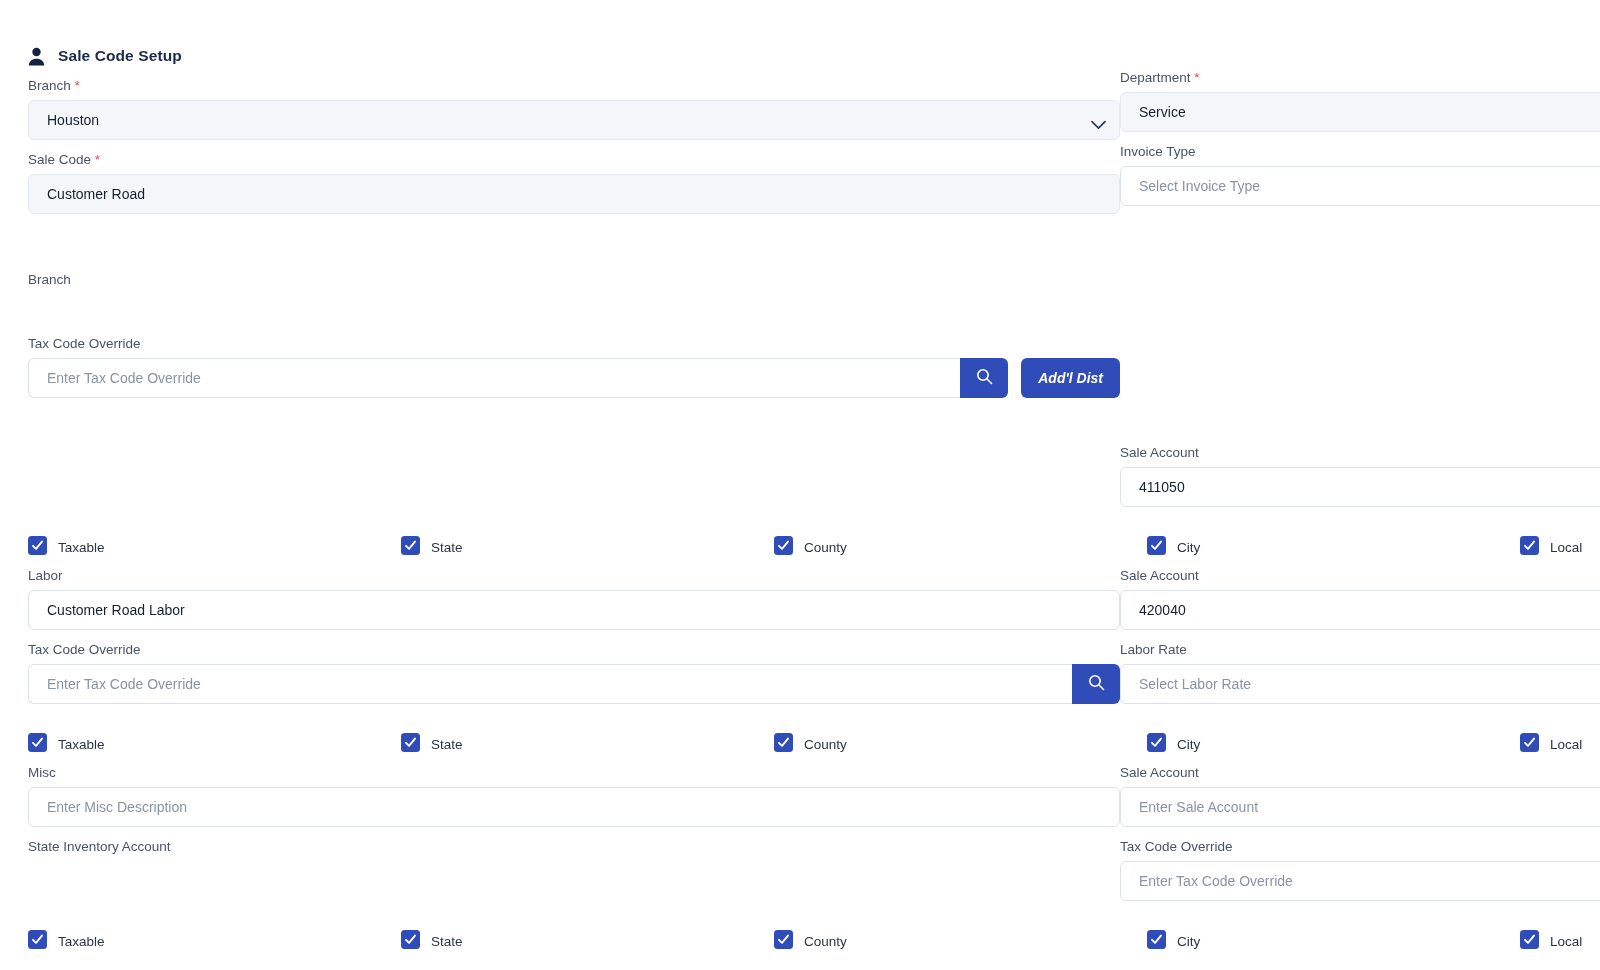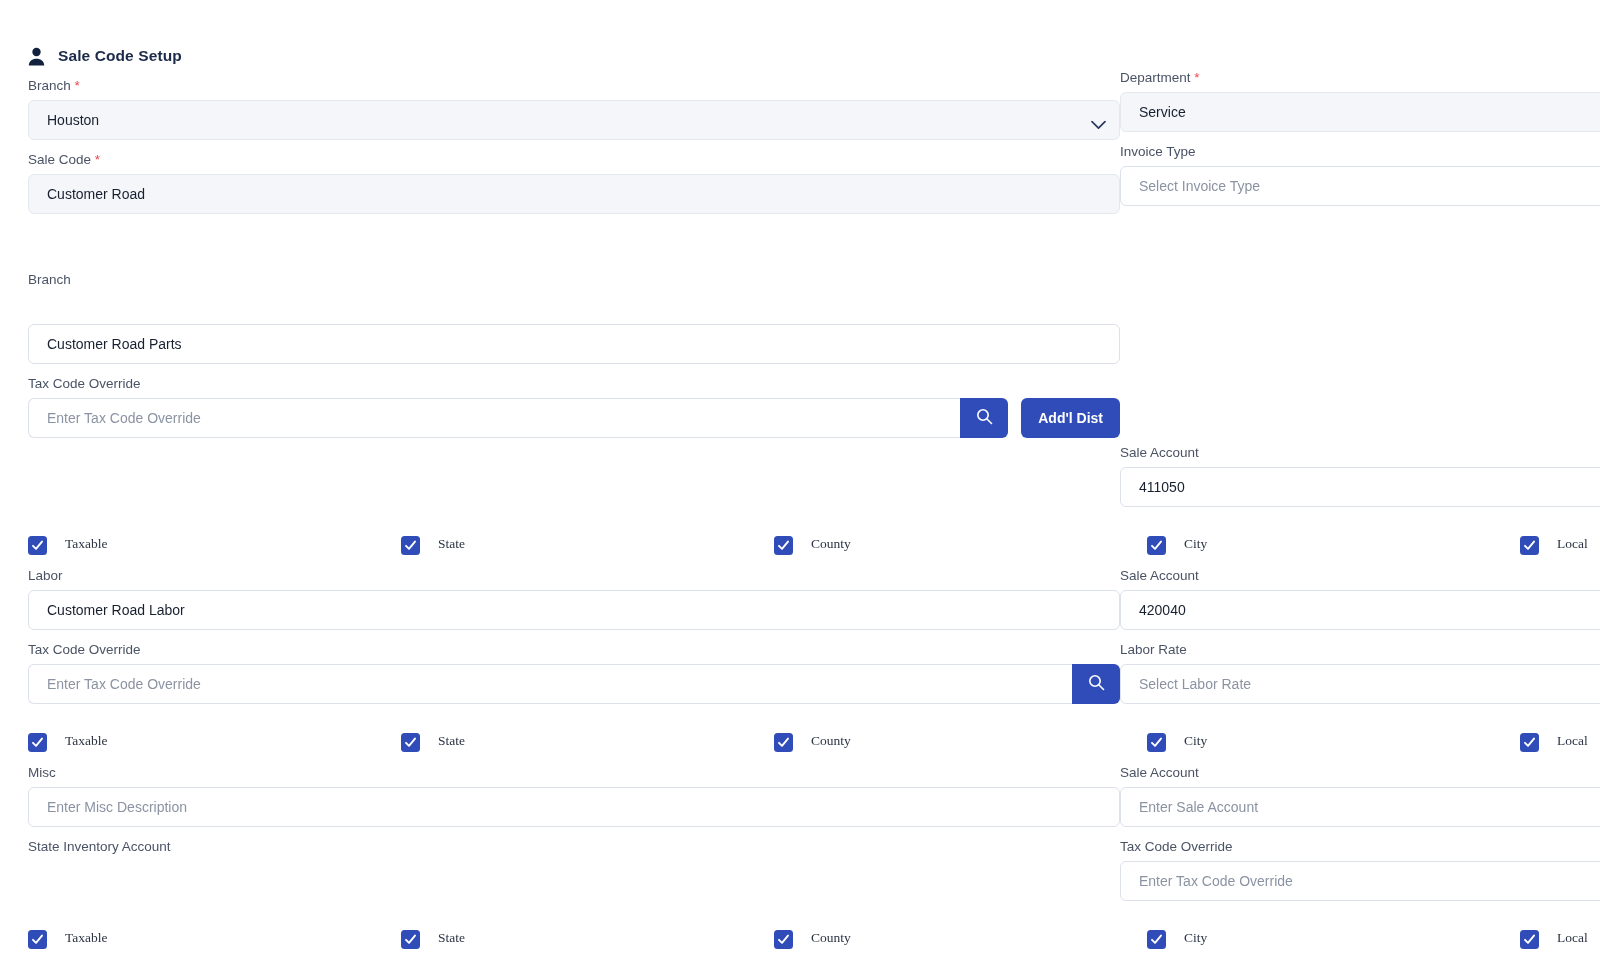"Customer Road Parts" div.ctrl { html: <div> <input> </div> -> none }
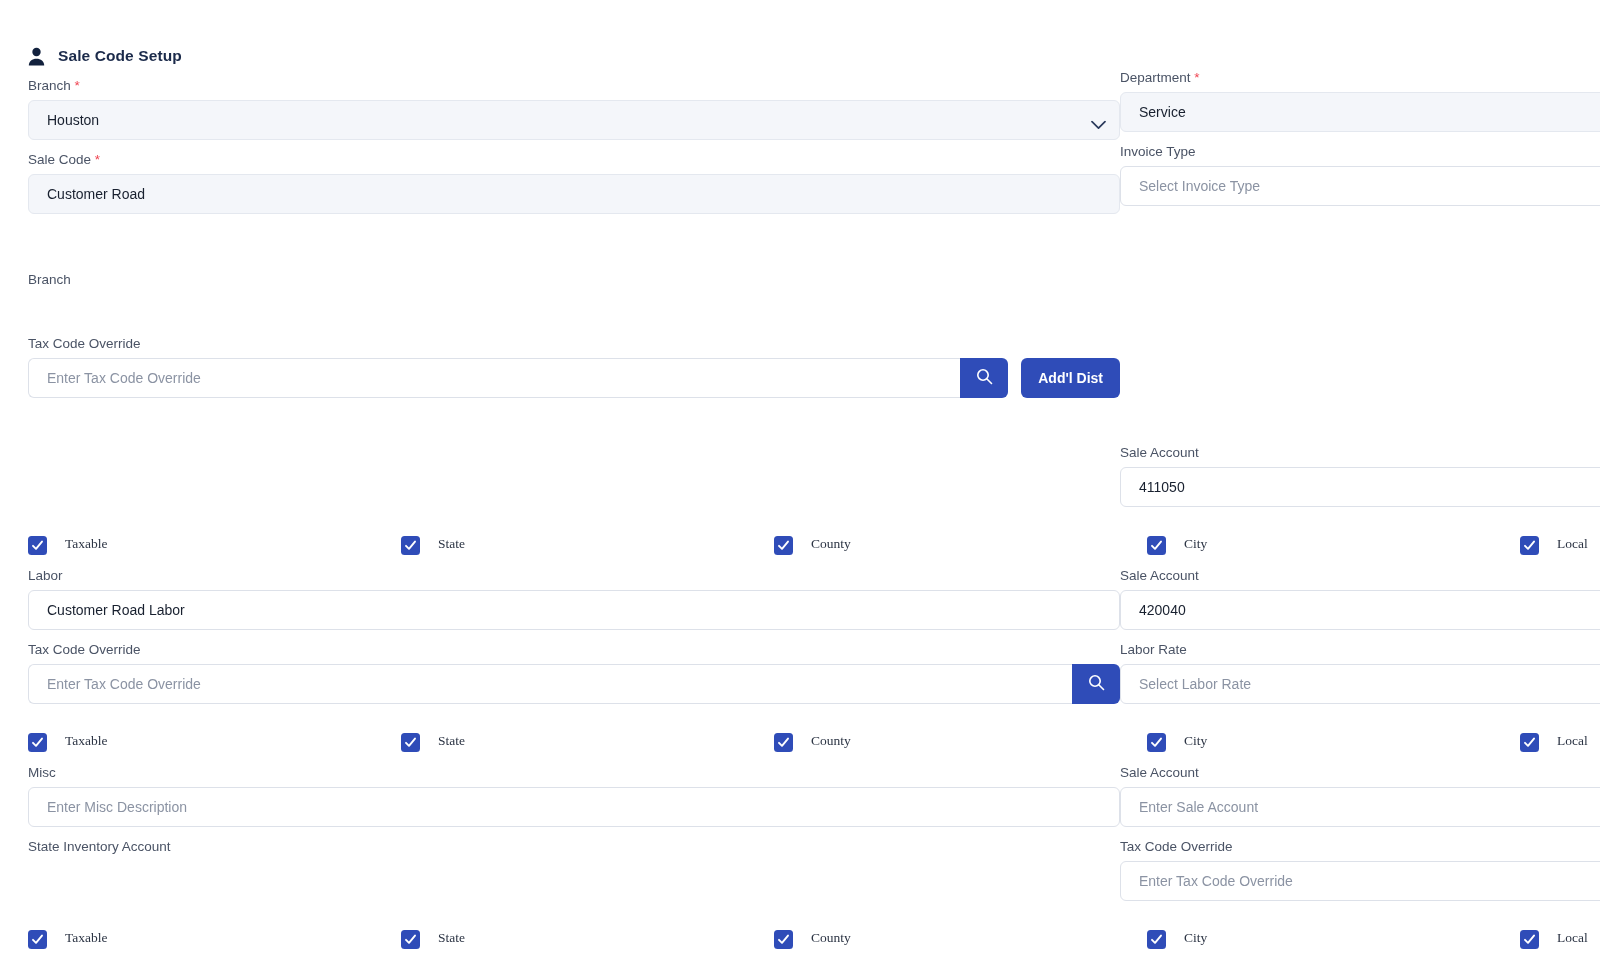"Add'l Dist" .addl-btn { font-style: none -> italic }
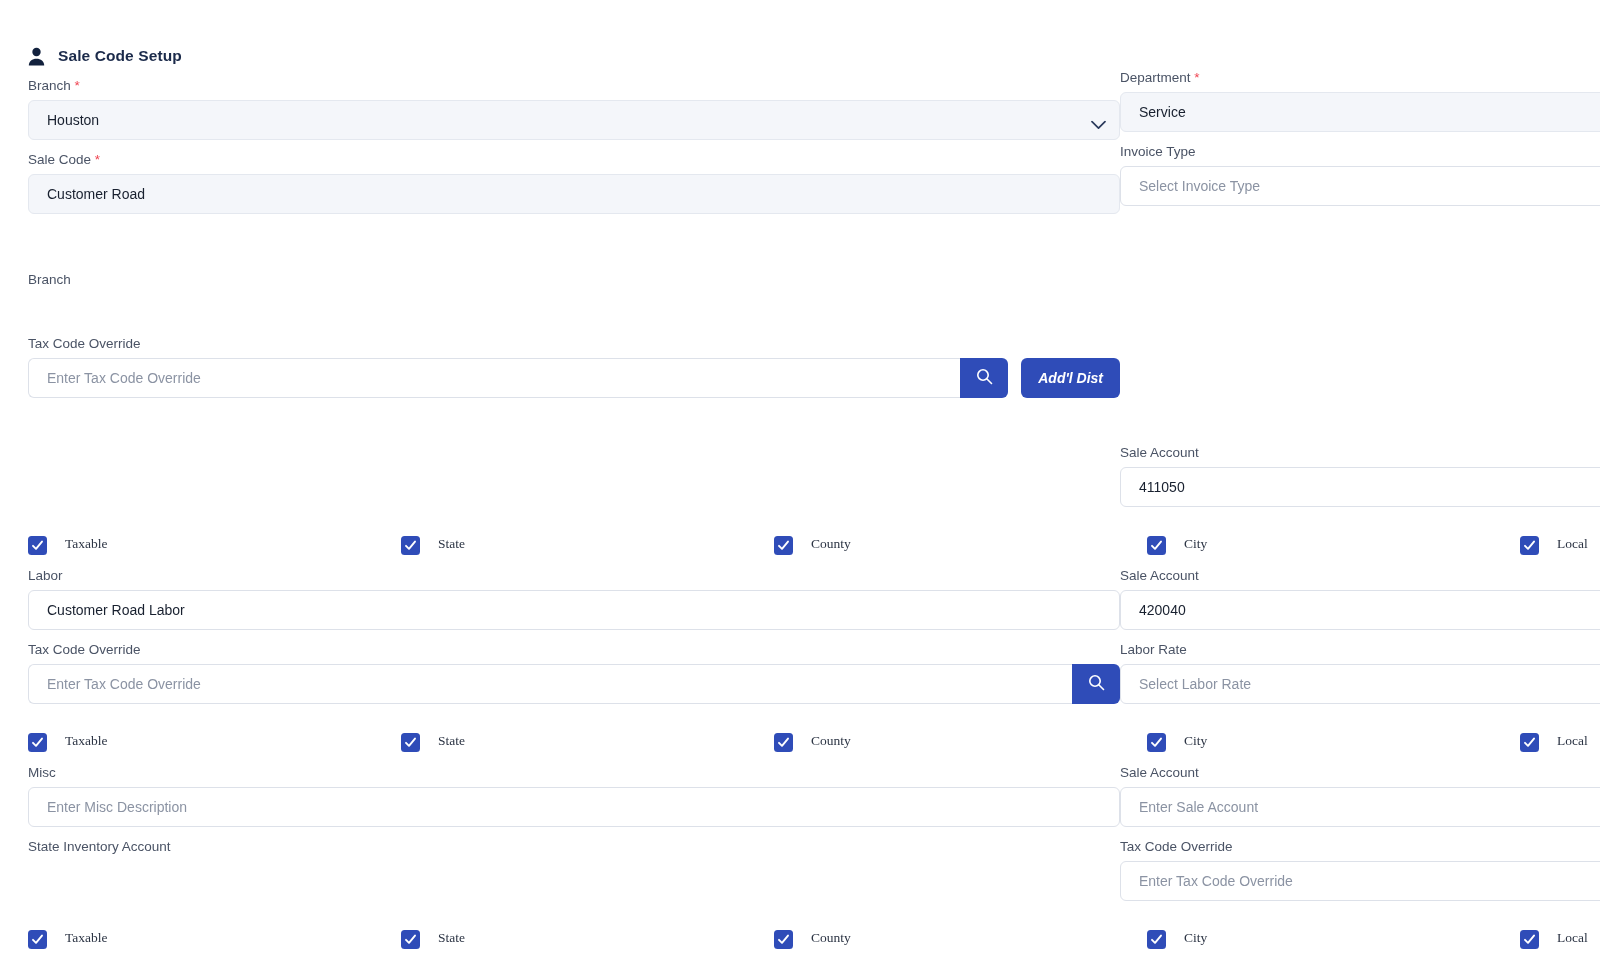"Taxable" .cbcell { align-items: flex-start -> flex-end; font-family: Liberation Serif, serif -> none; gap: 18px -> 11px }
